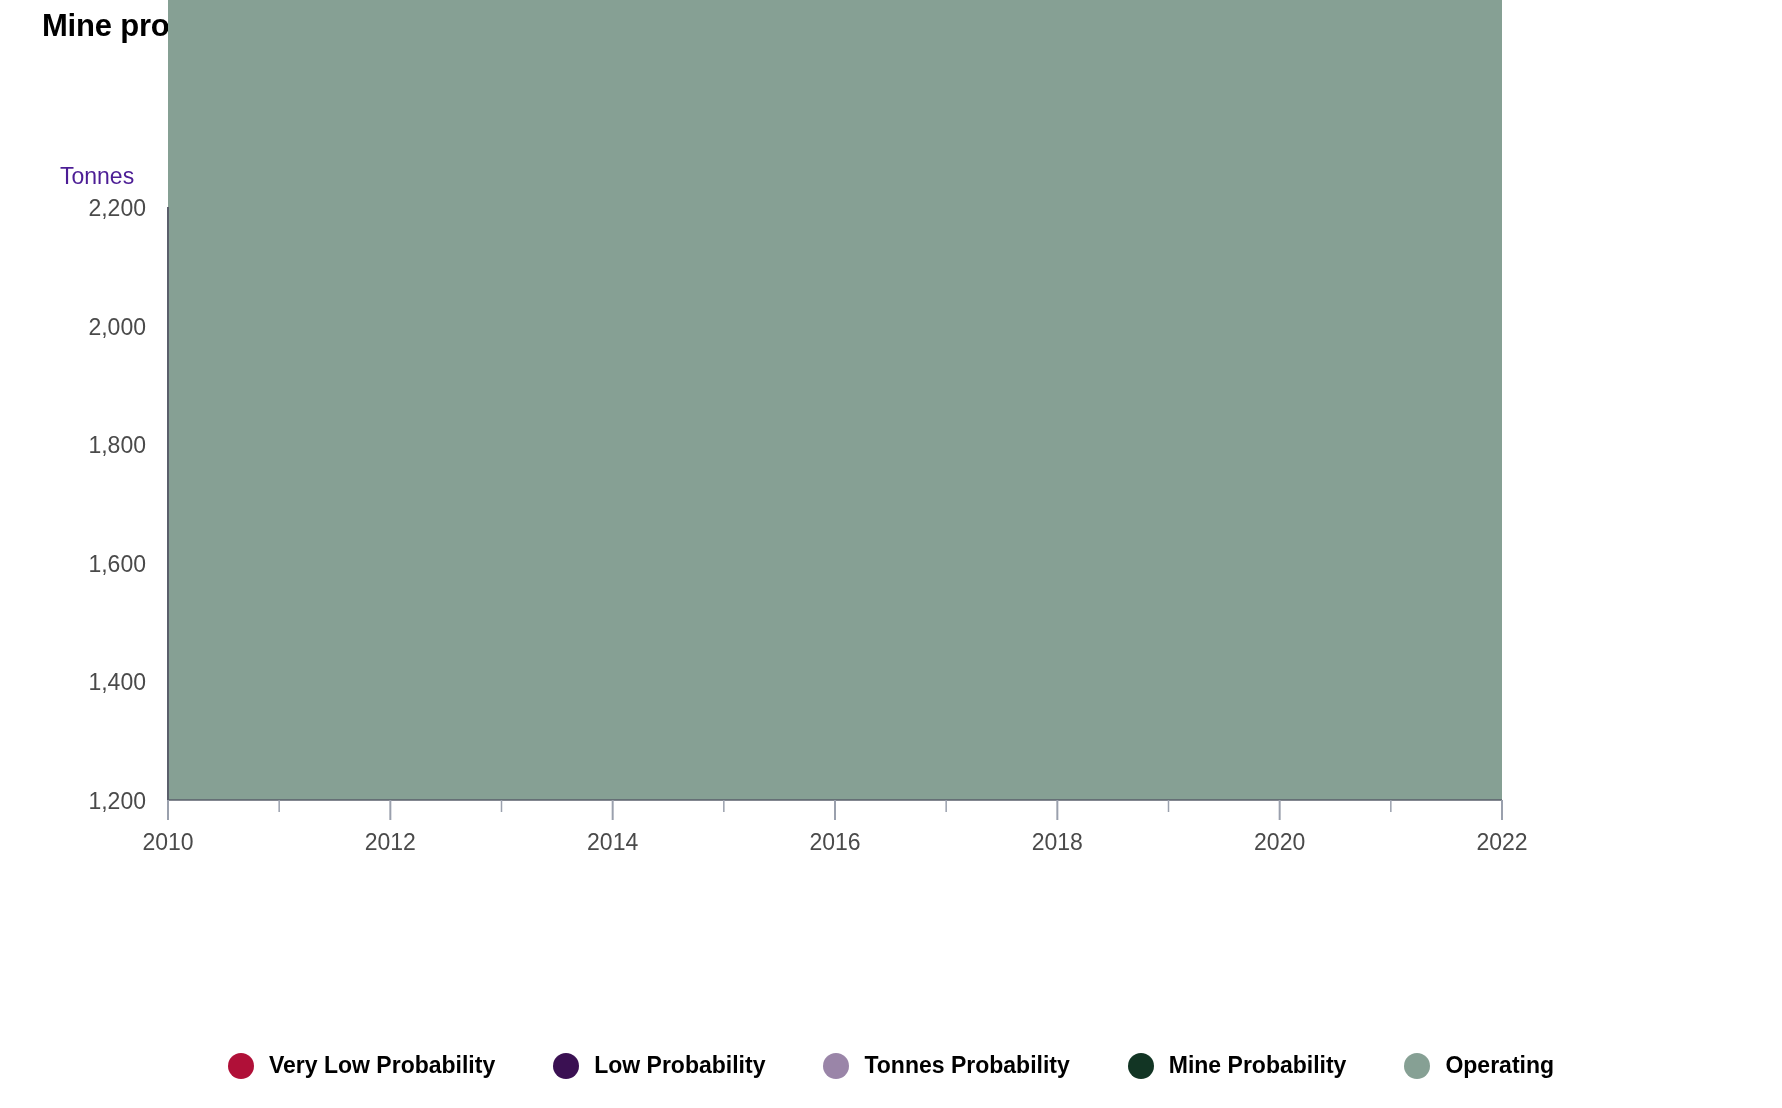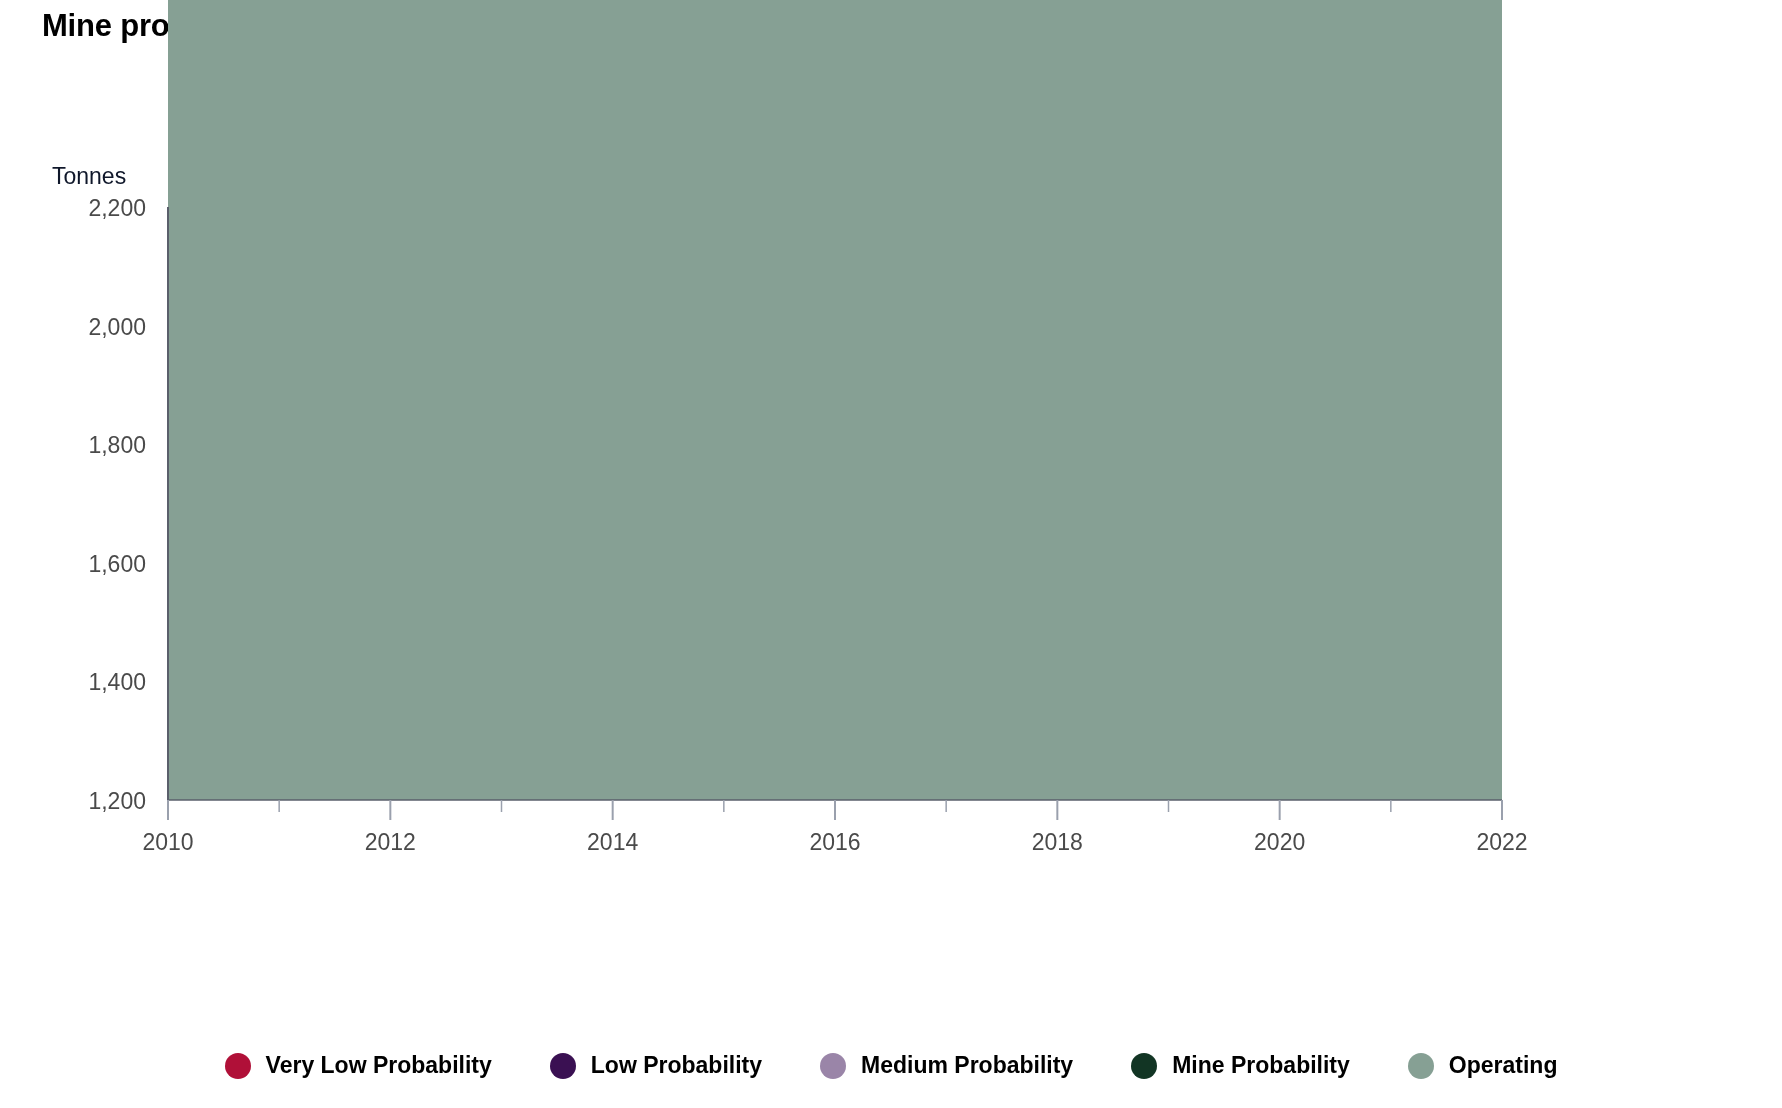"Tonnes" .axis-unit { color: #0f172a -> #4c1d95; left: 52px -> 60px }
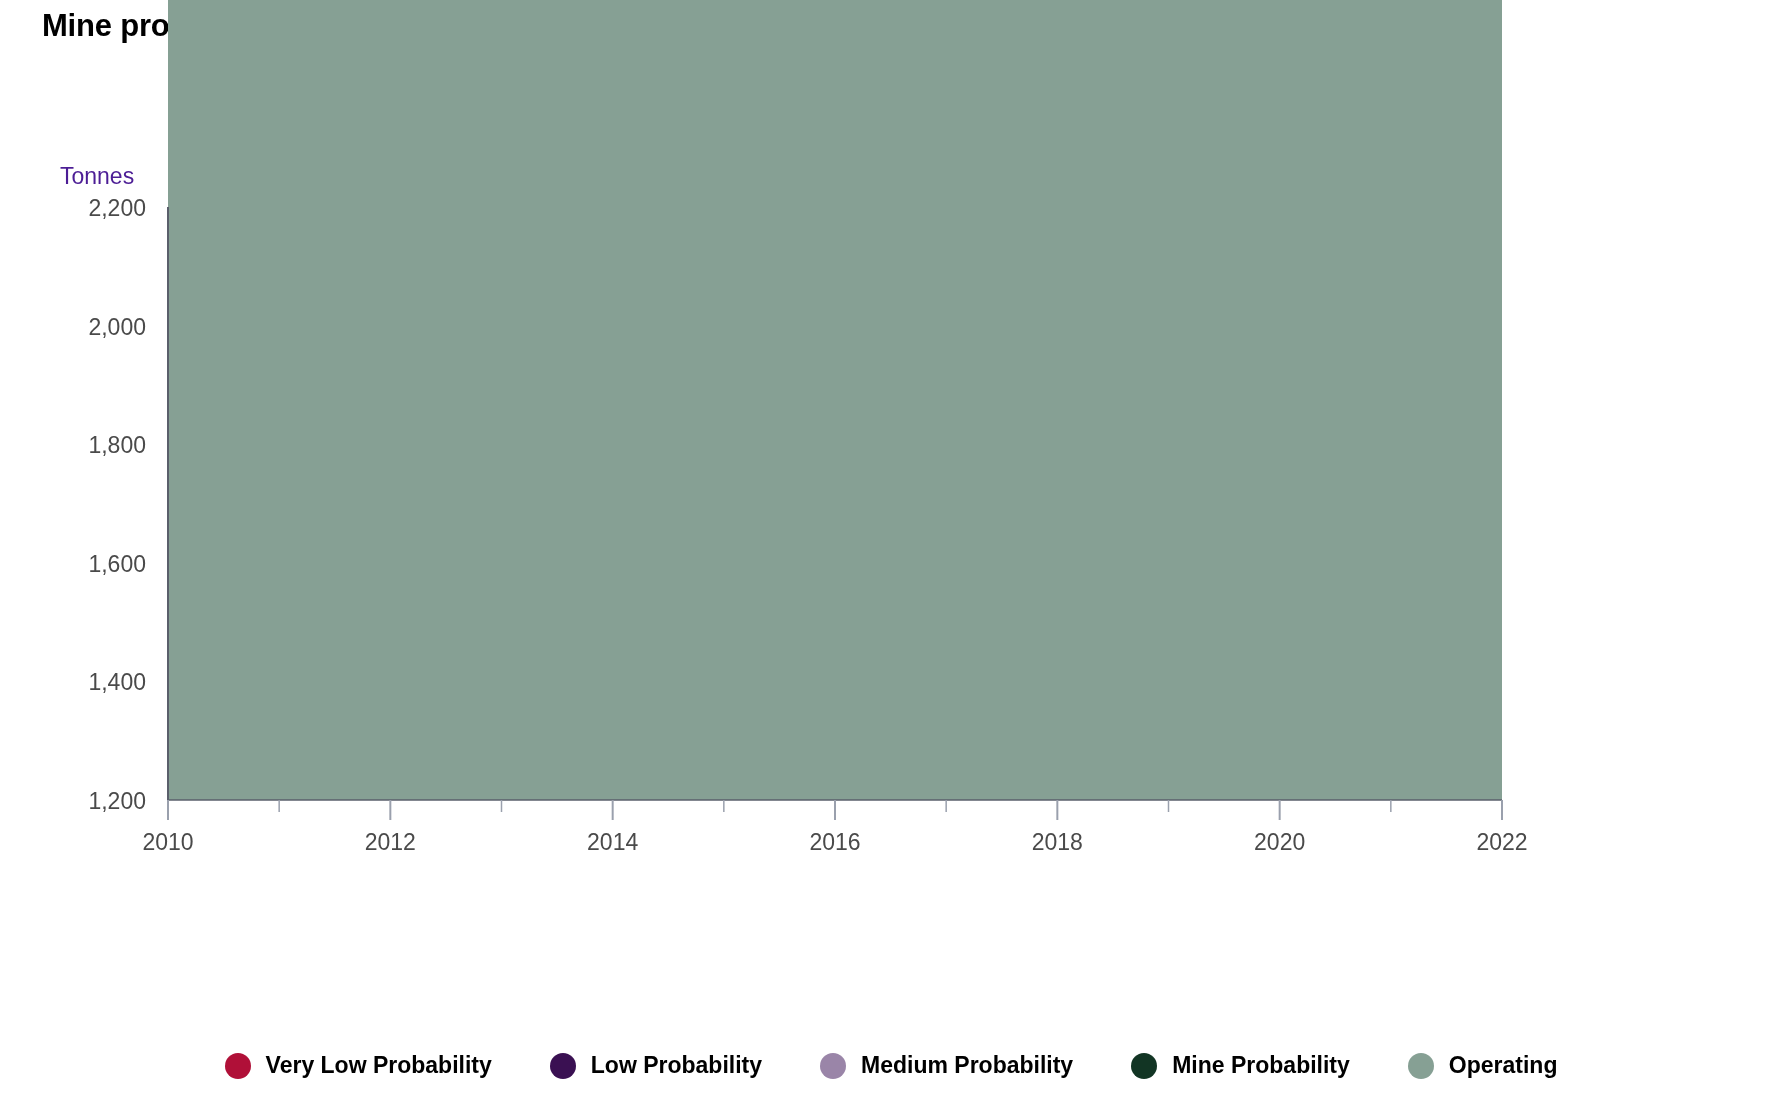"Medium Probability" span.legend-label { text: Medium -> Tonnes }
